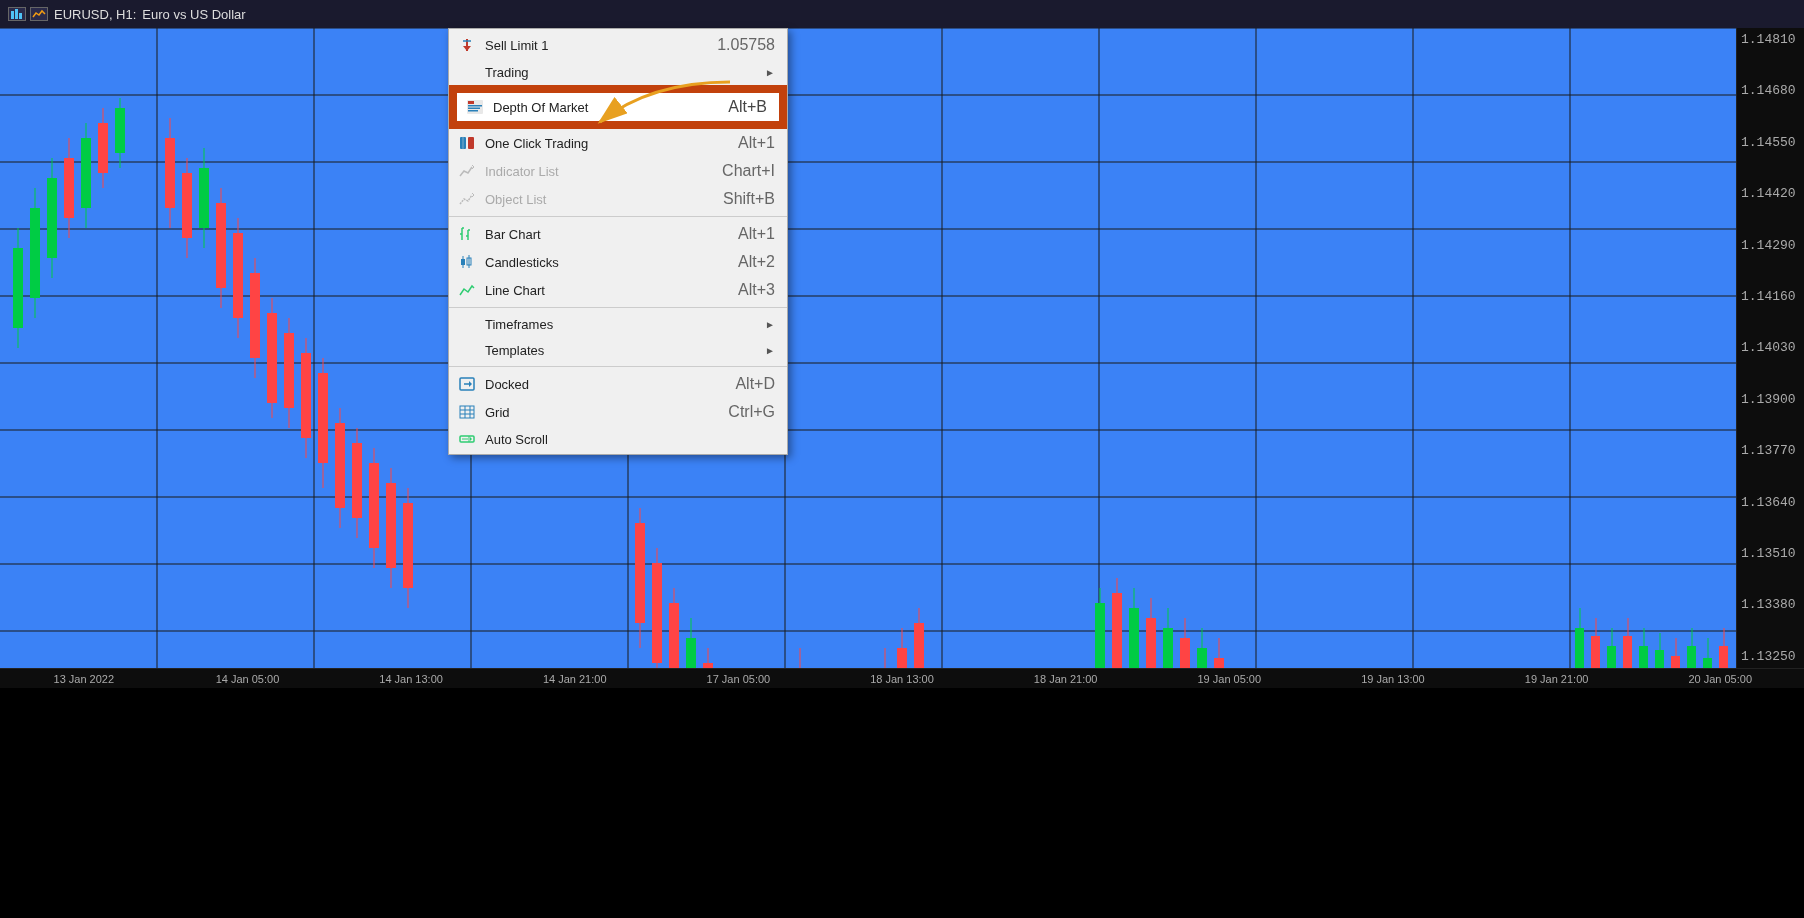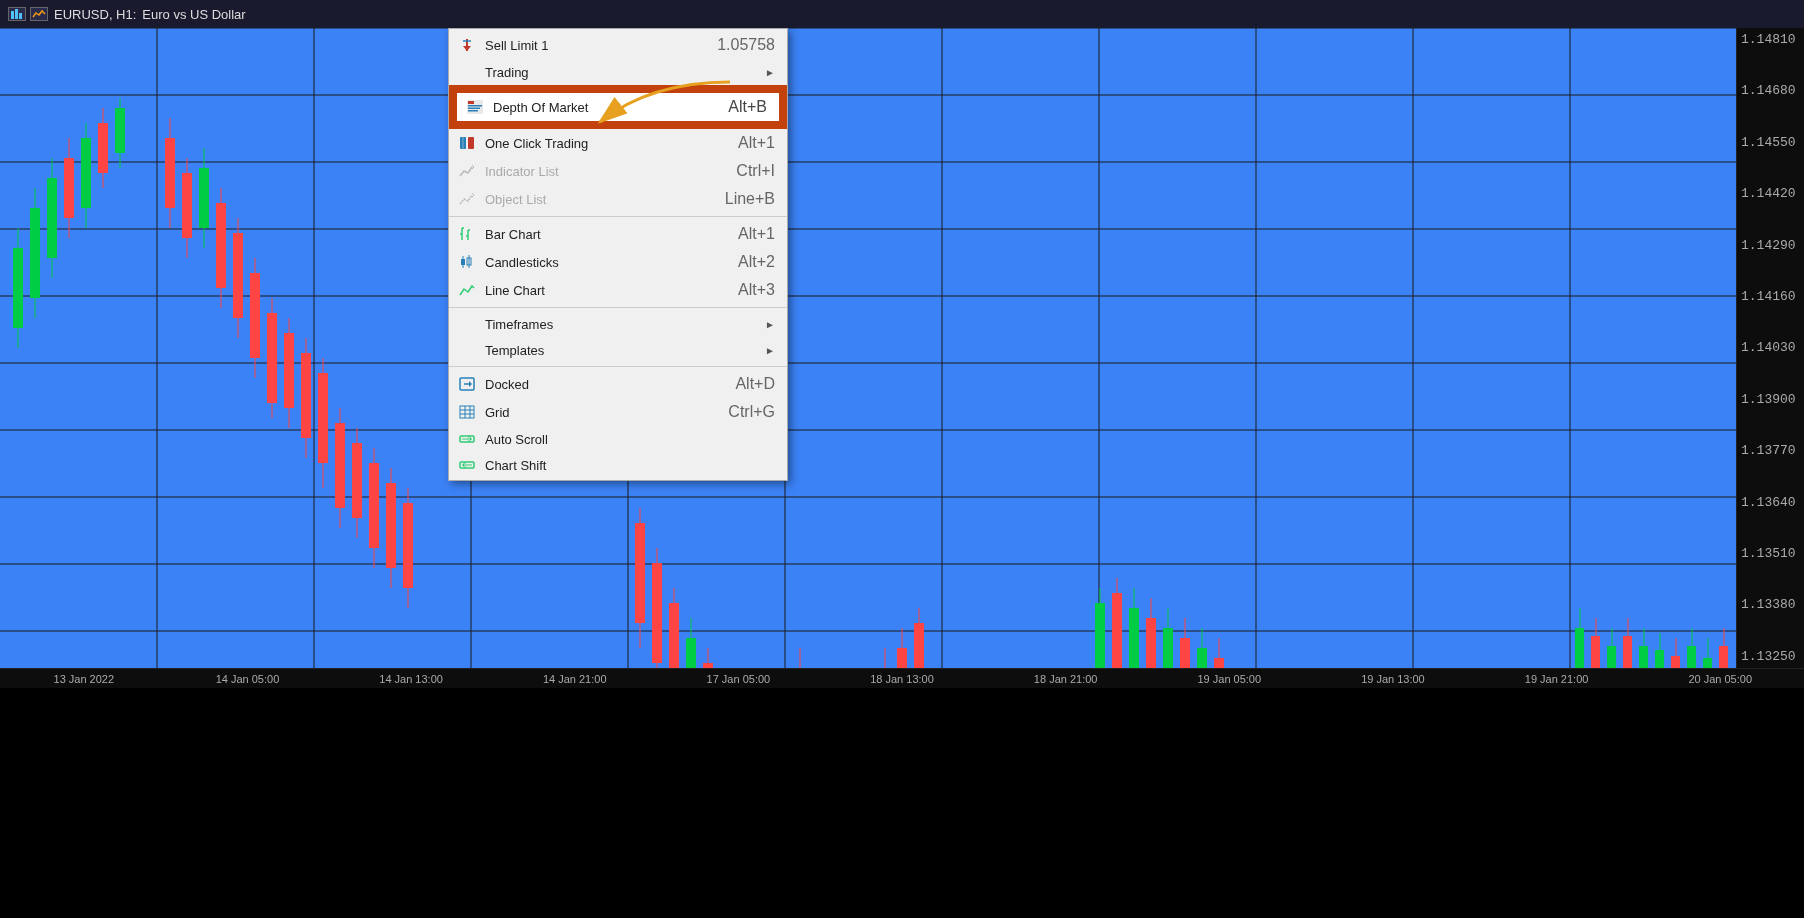"Ctrl+I" span.menu-shortcut { text: Ctrl+I -> Chart+I }
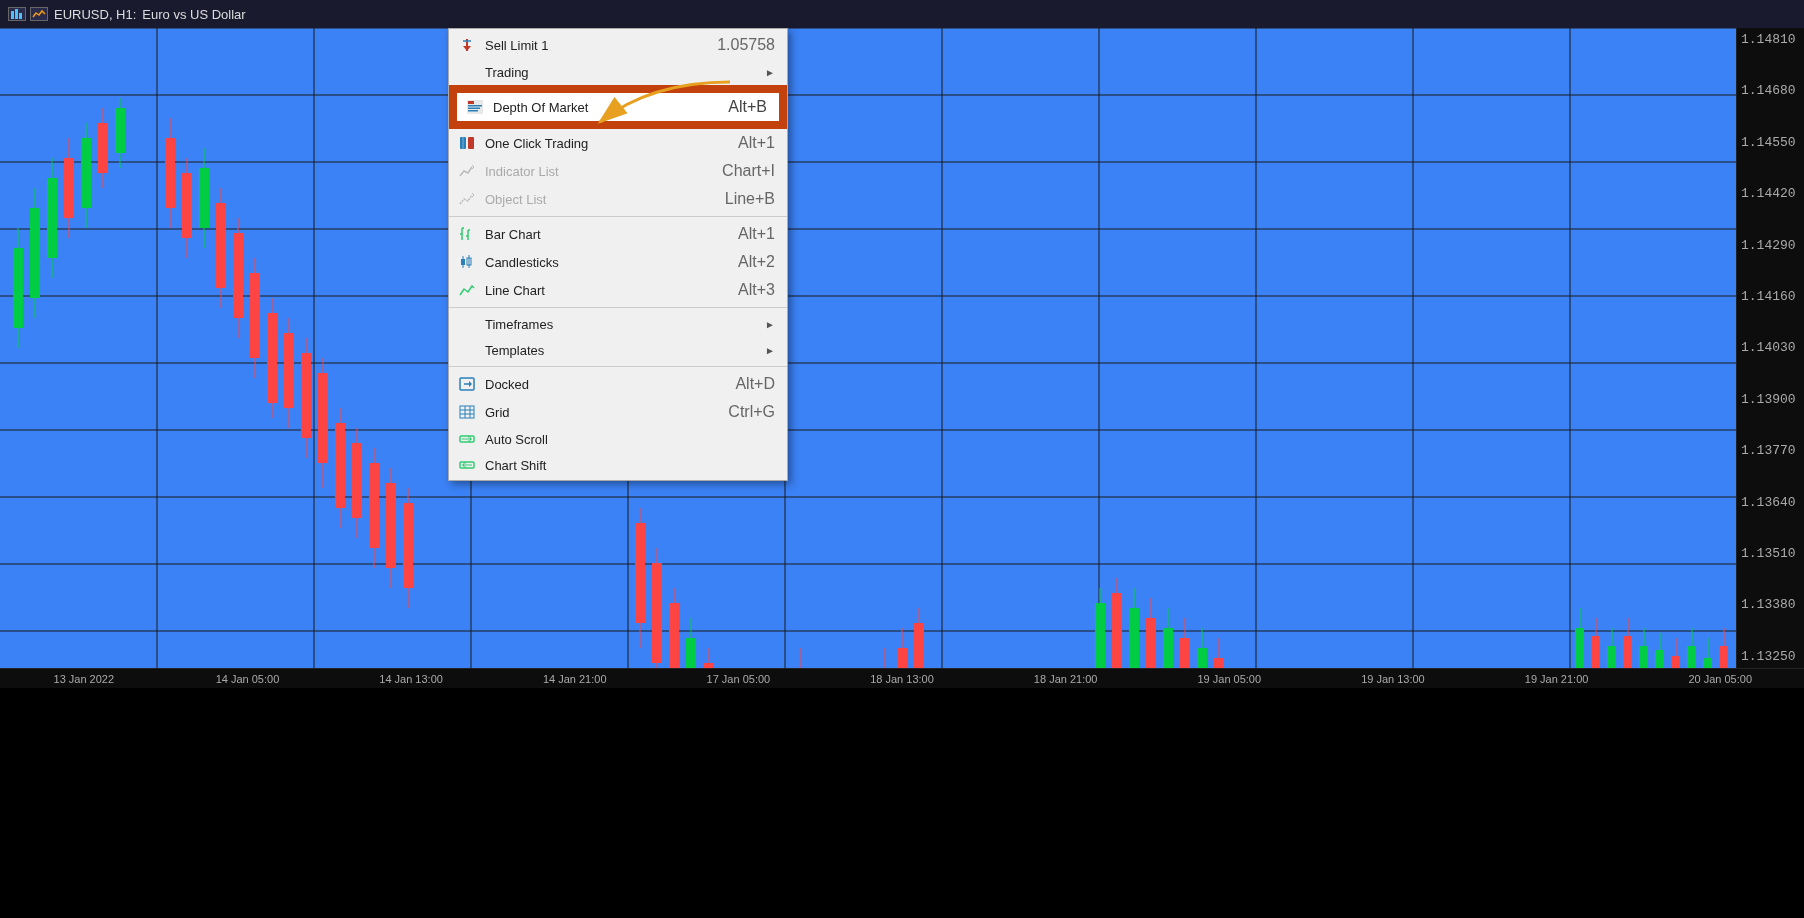"Line+B" span.menu-shortcut { text: Line+B -> Shift+B }
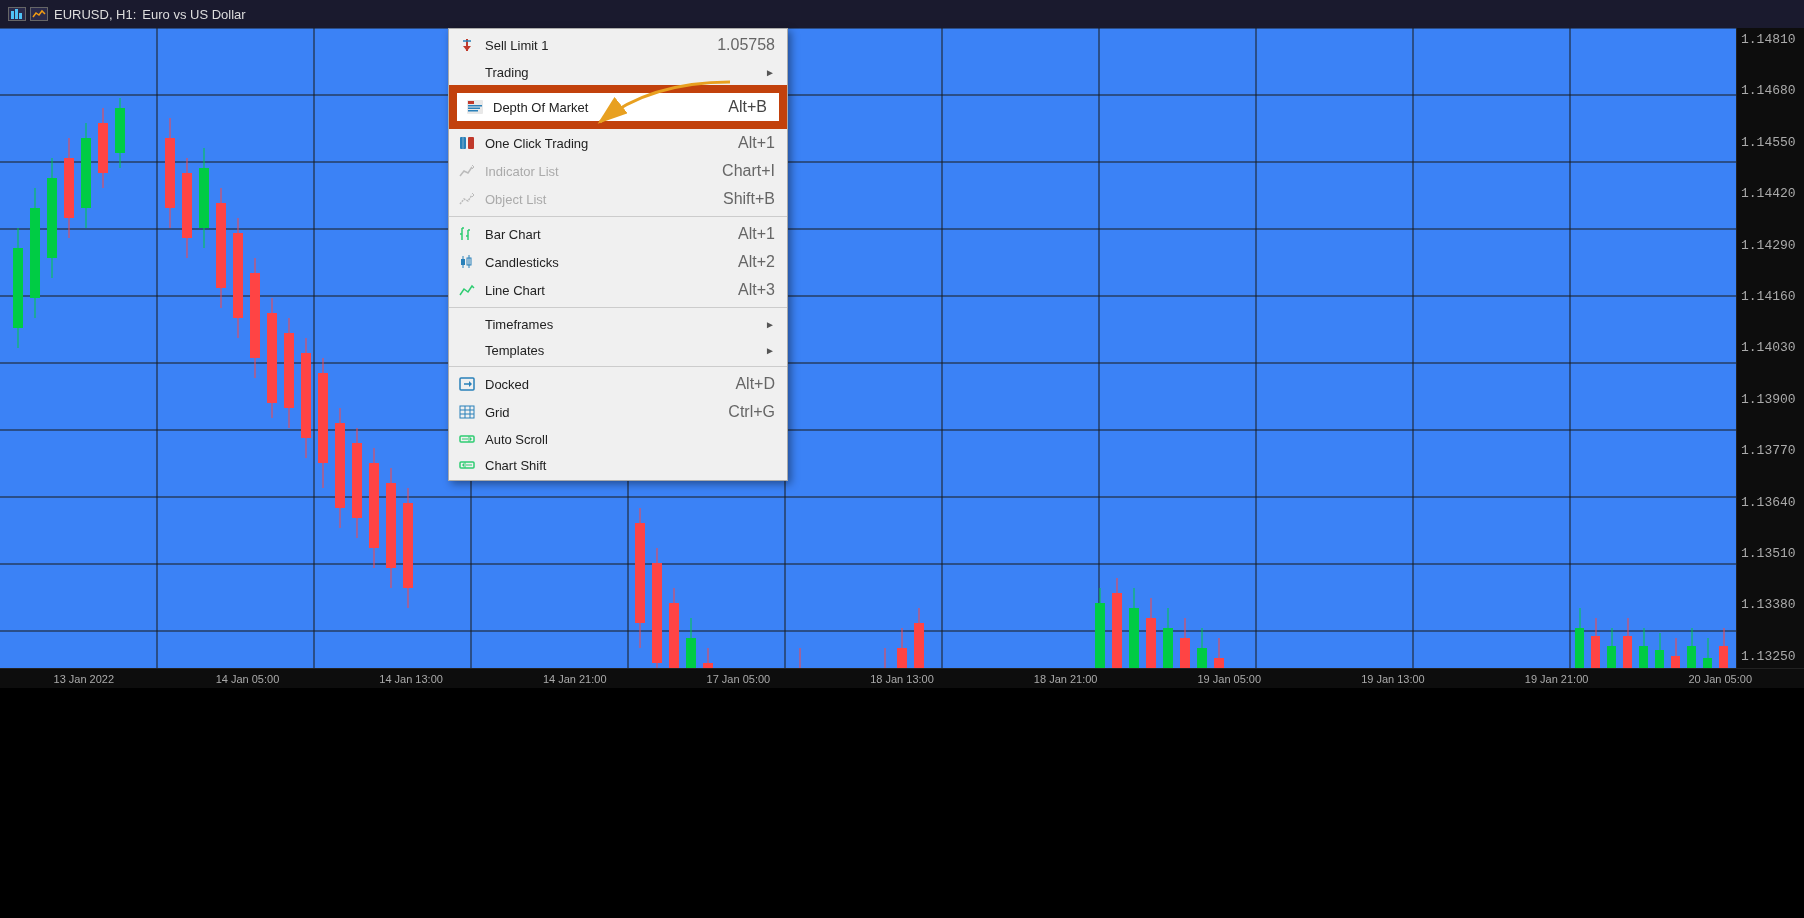"Chart Shift" div.menu-item { html: <div> <div> <svg> <rect></rect> <line></line> <polygon></polygon> <line></line> </svg> </div> <span>Chart Shift</span> <span></span> </div> -> none }
